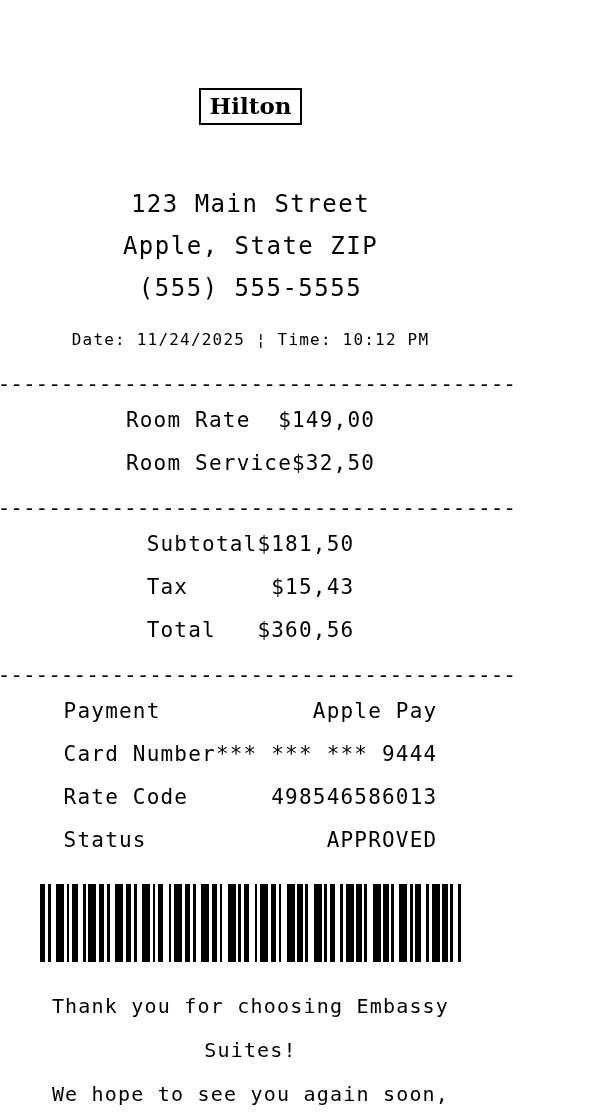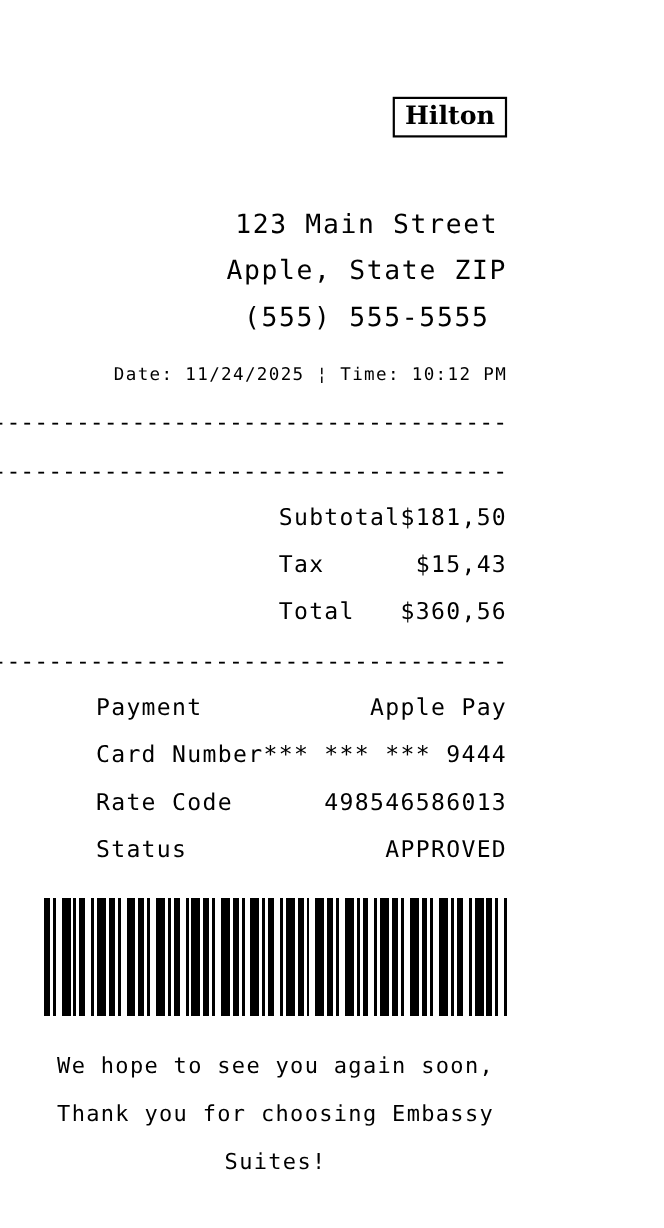"Hilton" .receipt { align-items: flex-end -> center }
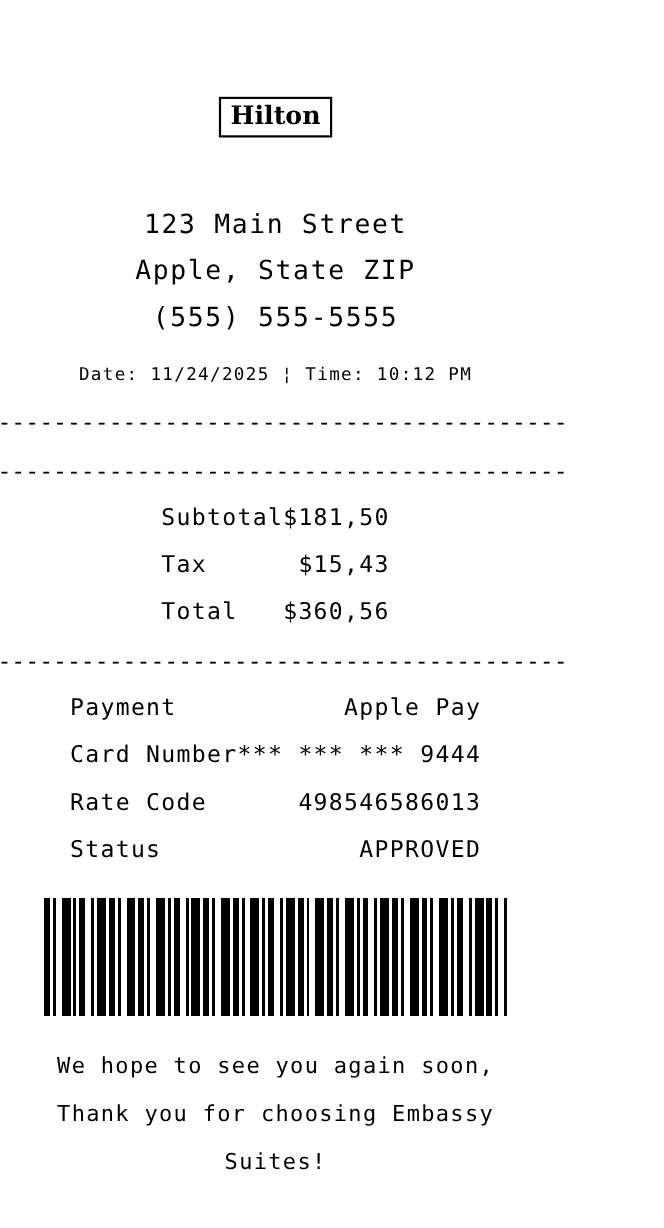"Room Rate" div.rows { html: none -> <div> <div> <span>Room Rate</span> <span>$149,00</span> </div> <div> <span>Room Service</span> <span>$32,50</span> </div> </div> }
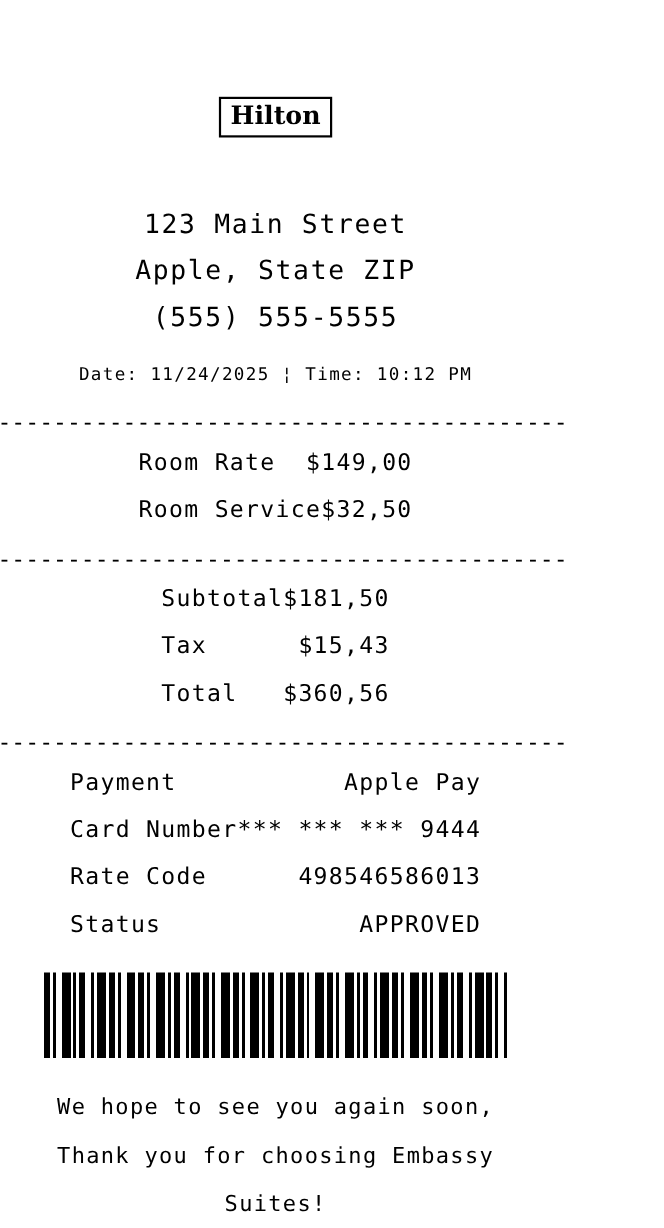"We hope to see you" div { order: before "Thank you for choosing Embassy" -> after "Thank you for choosing Embassy" }
